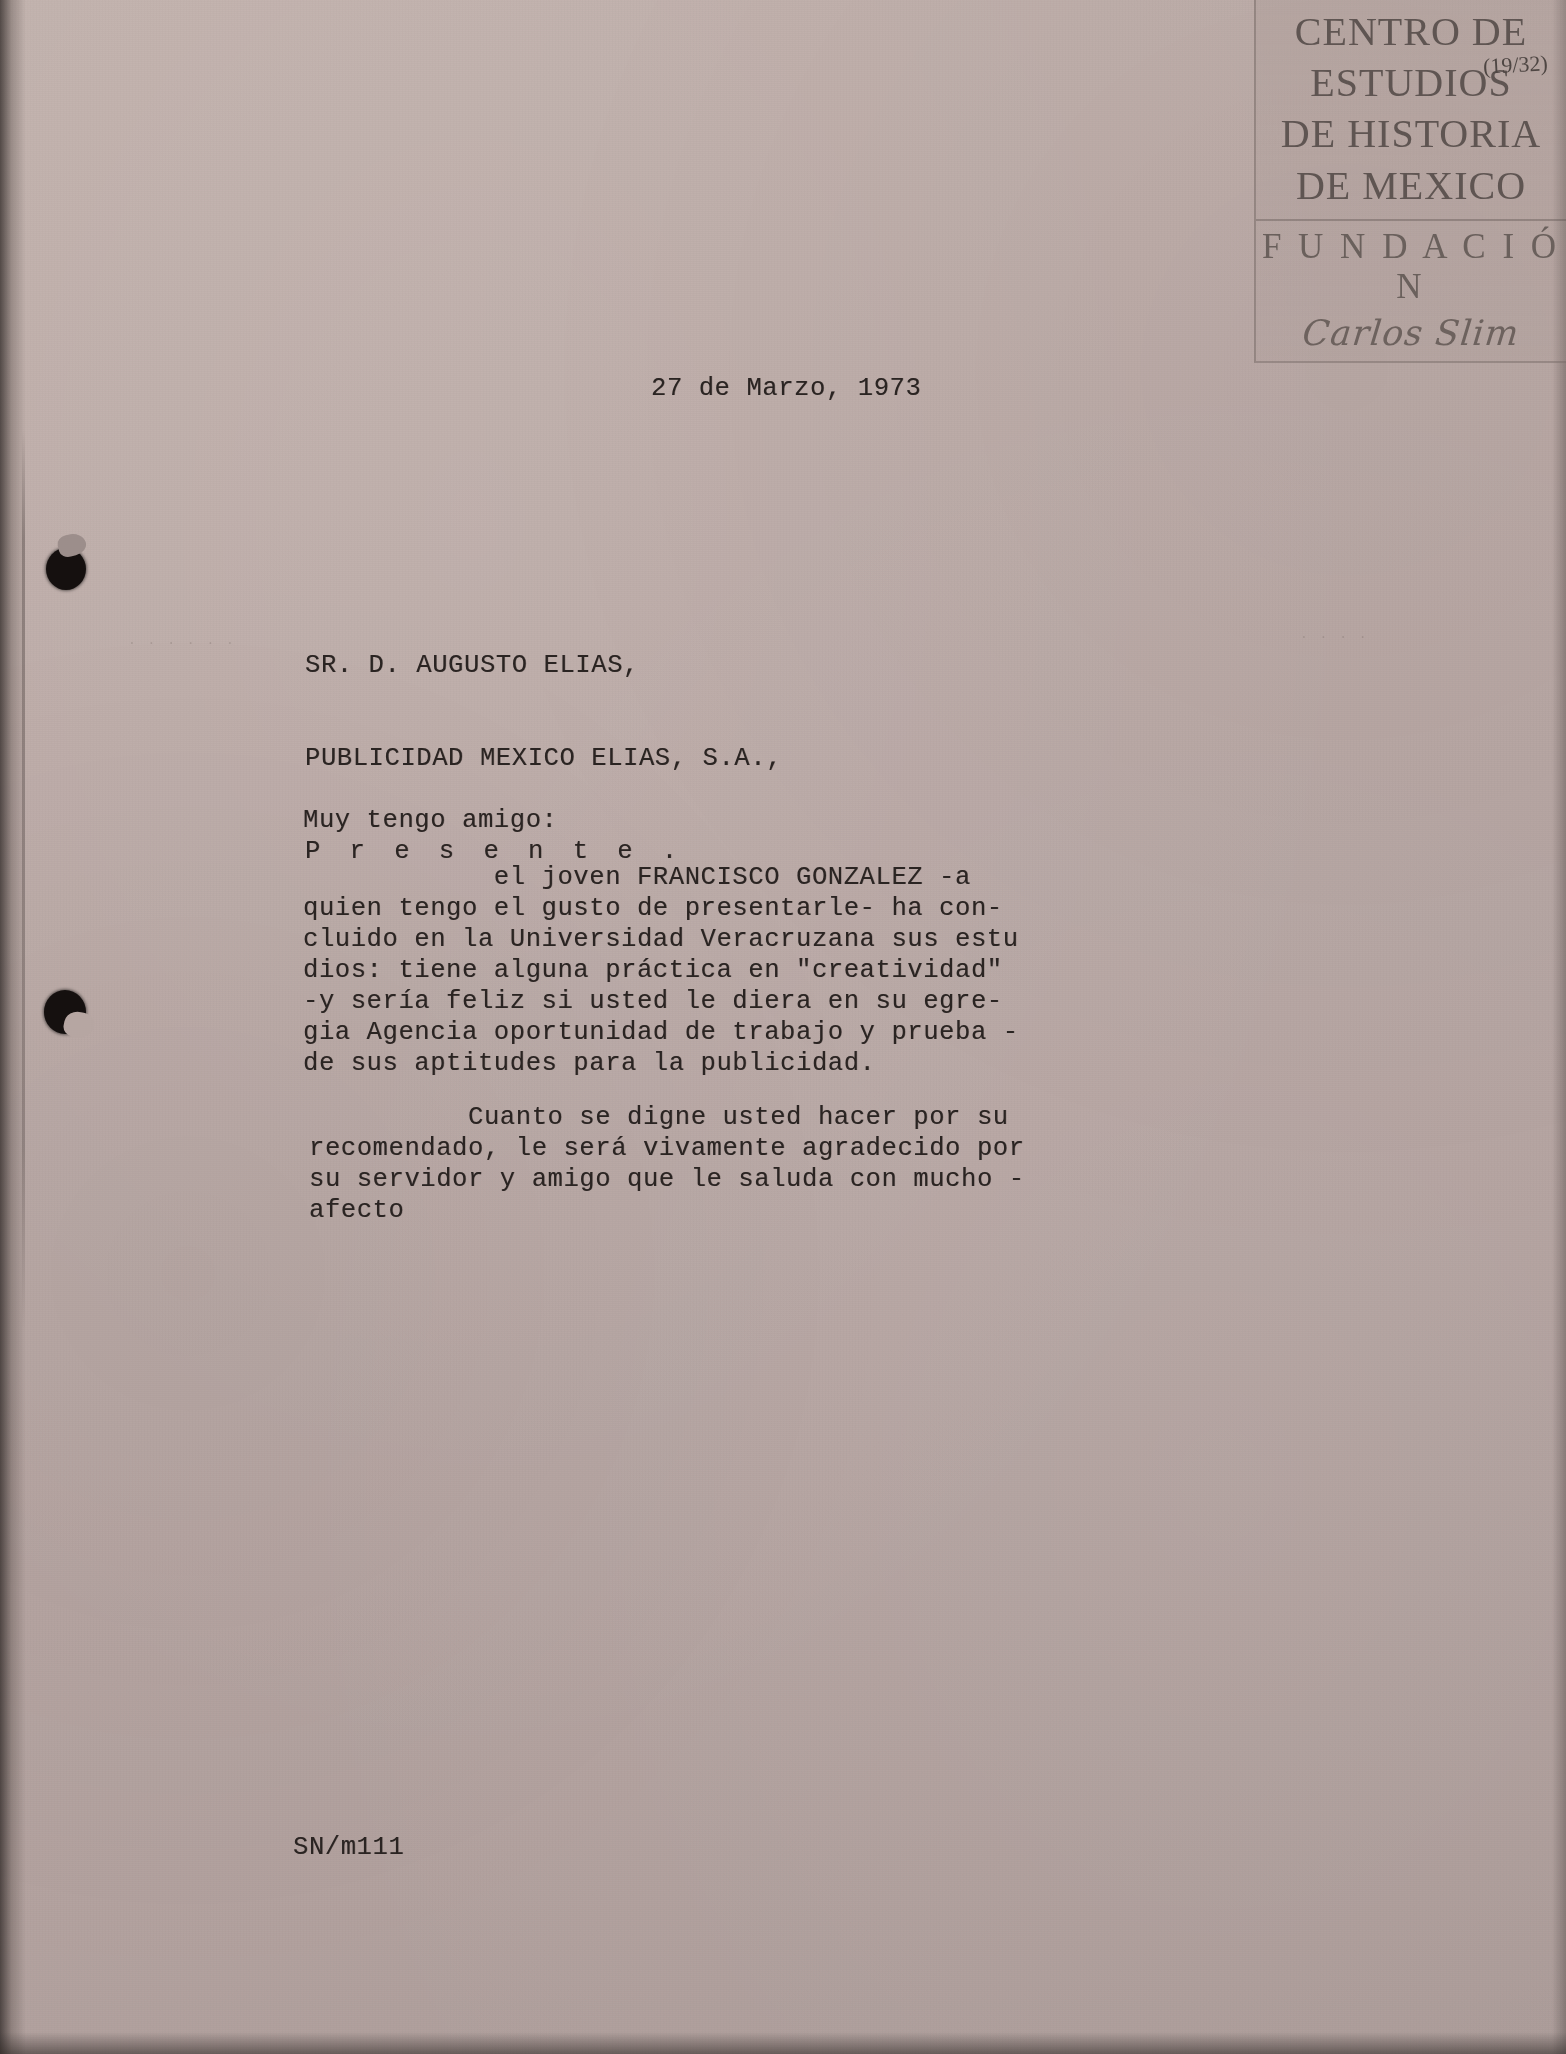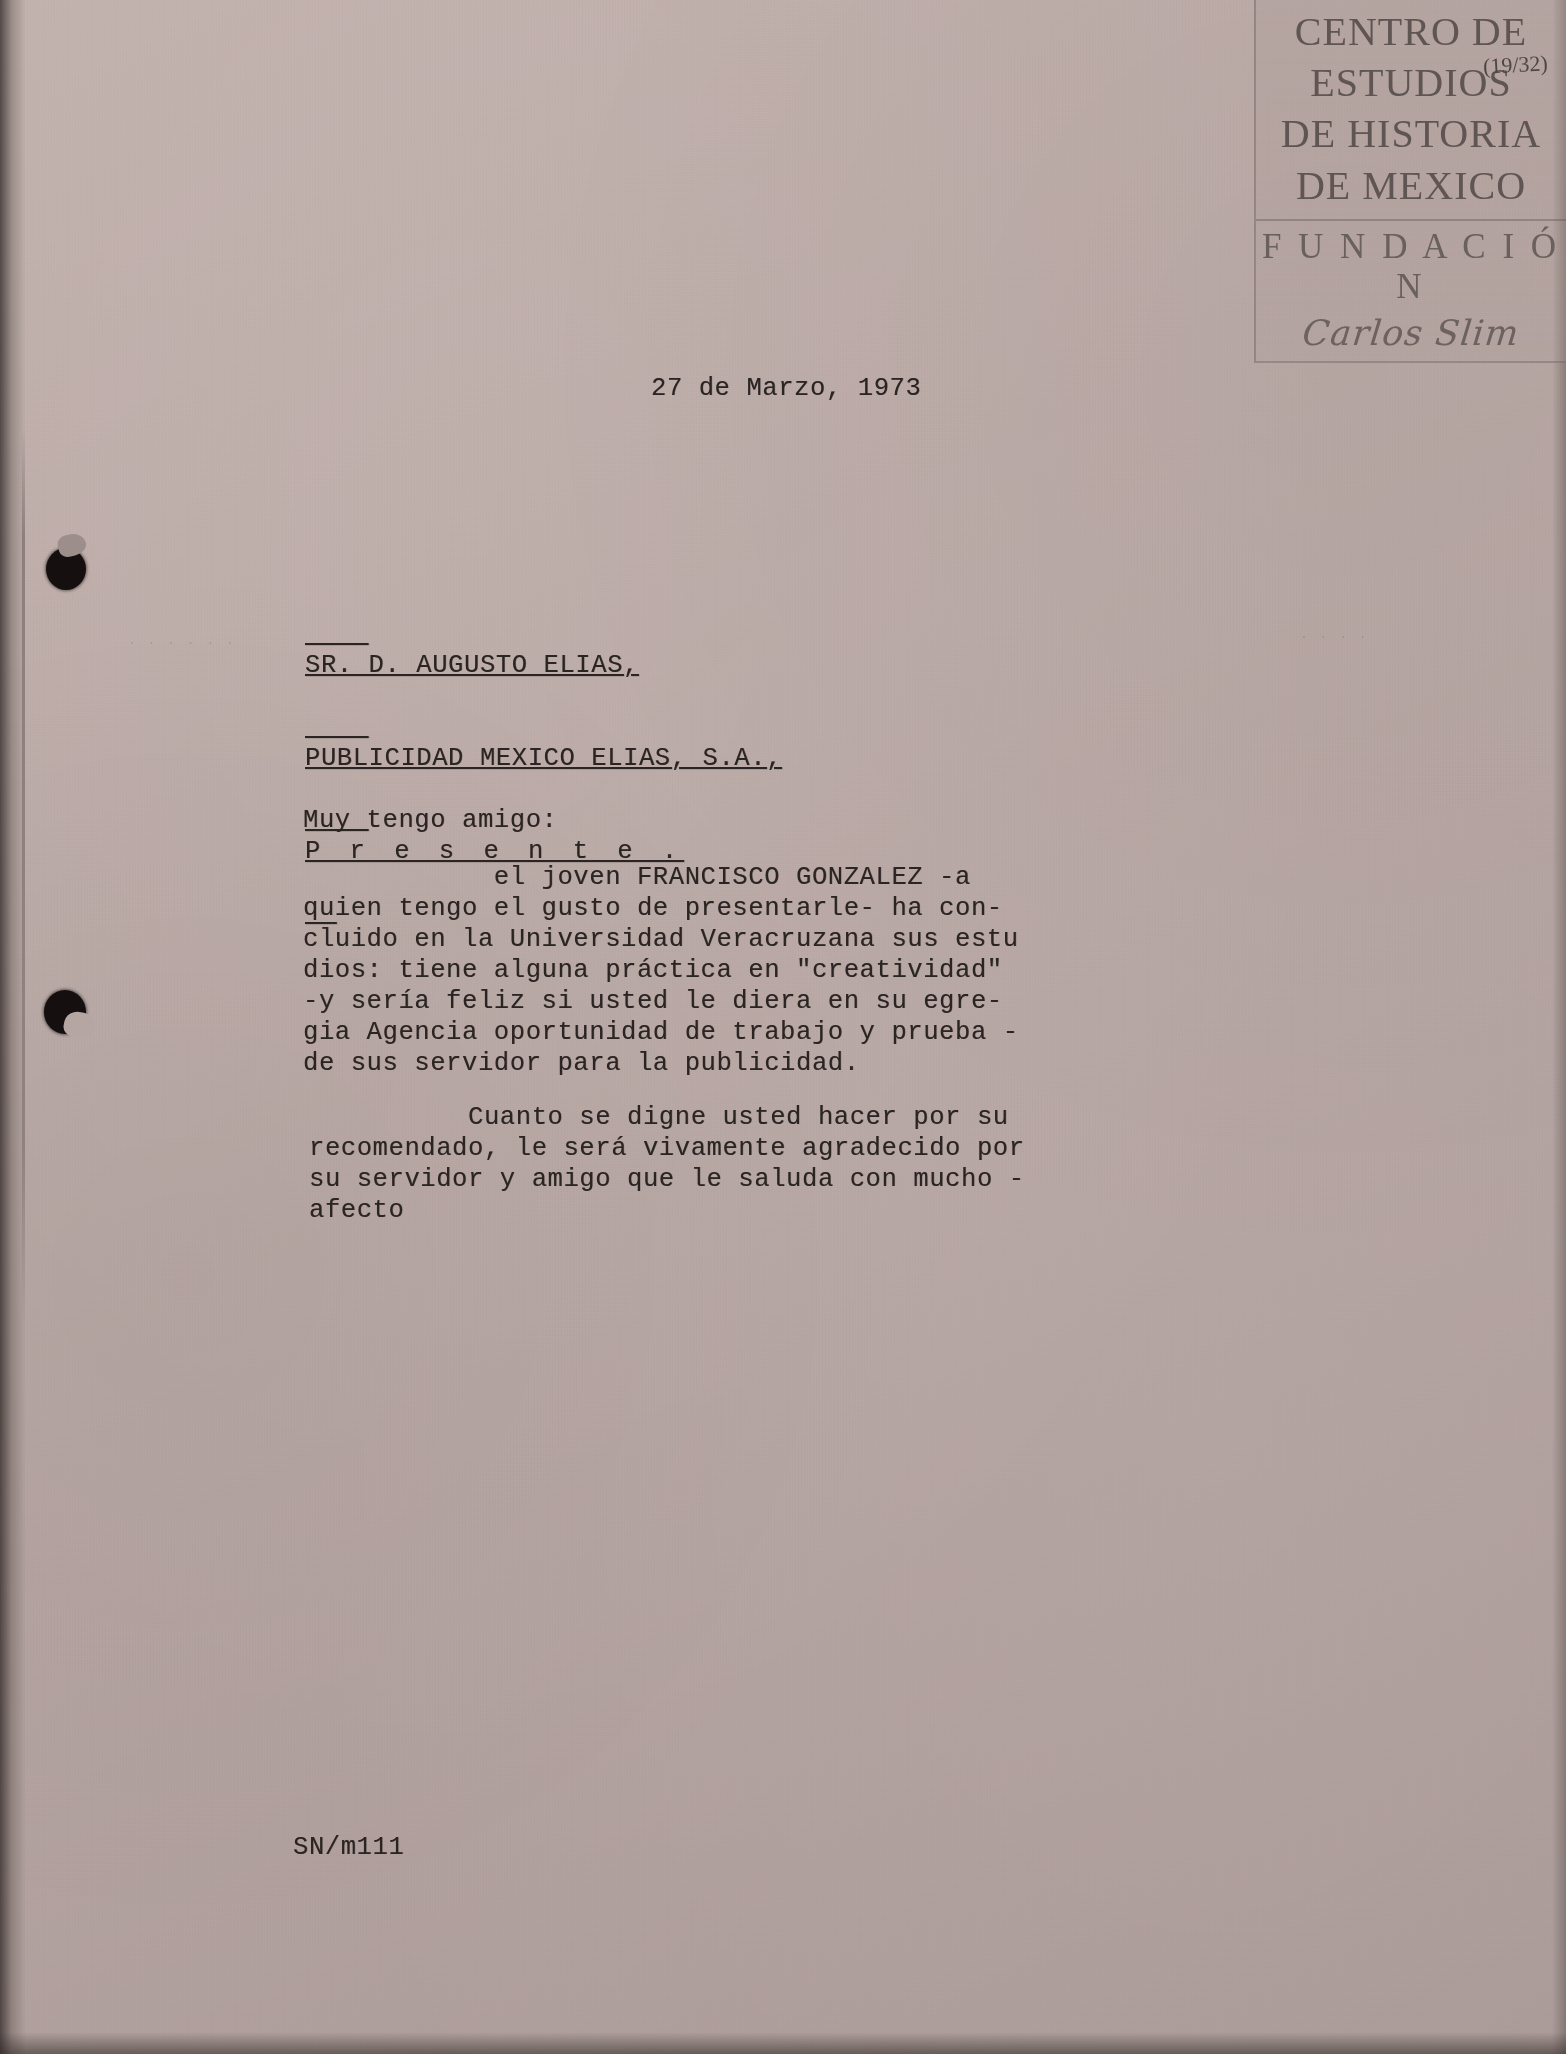"SR. D. AUGUSTO ELIAS," .addressee { text-decoration: underline -> none }
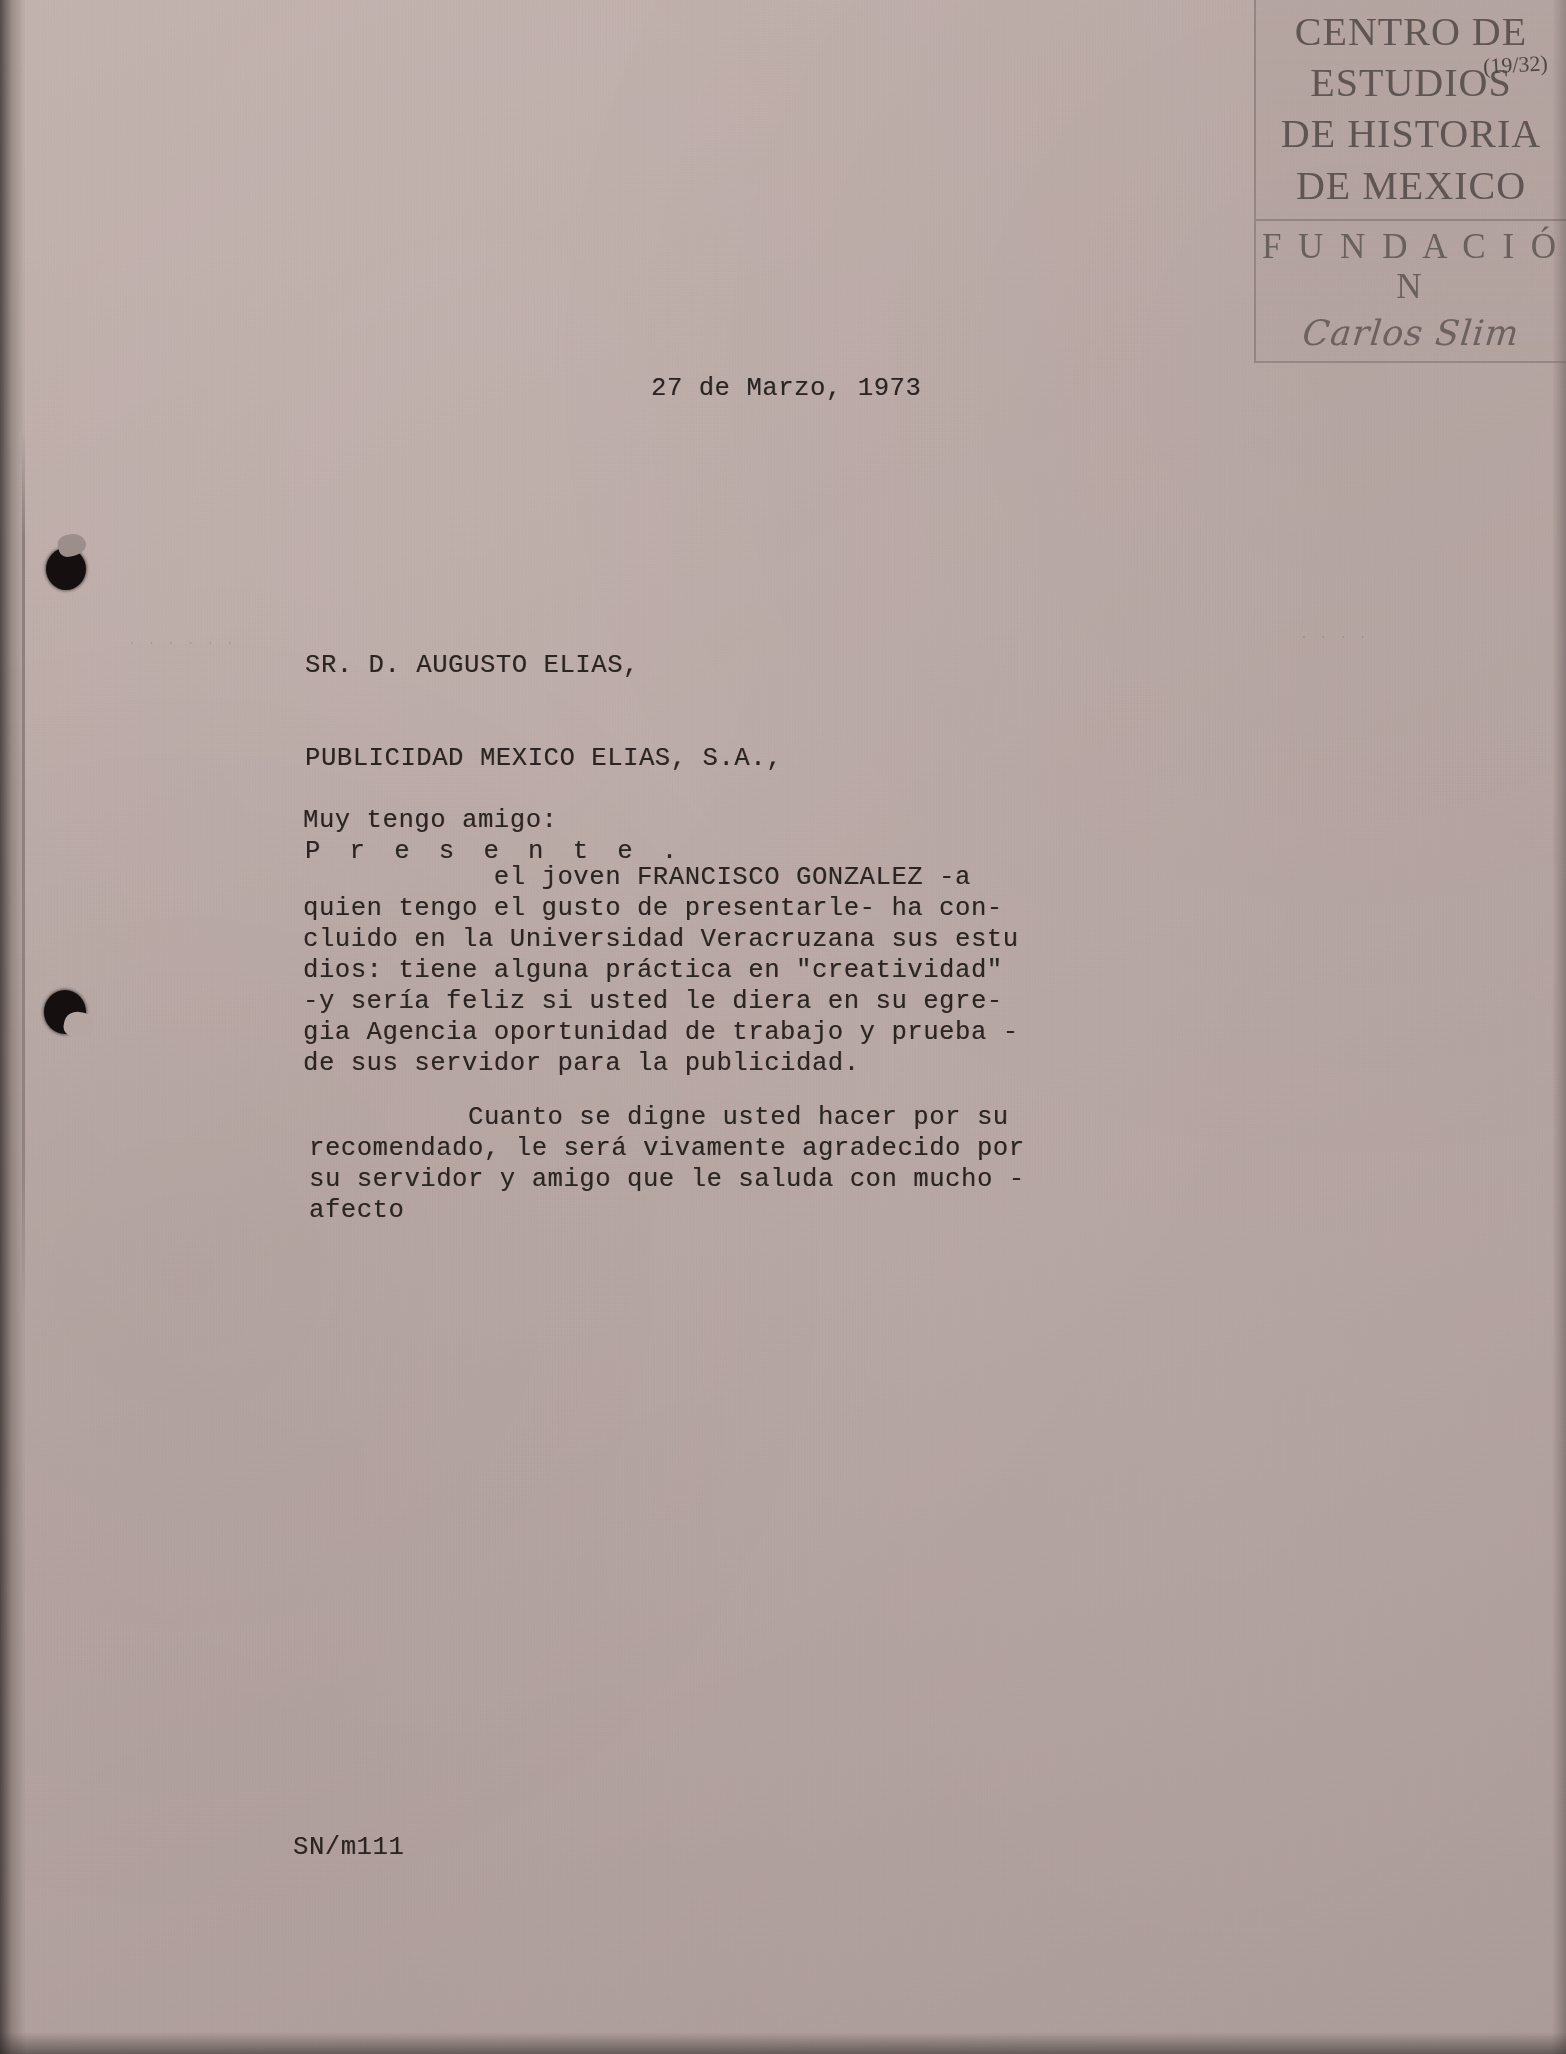"el joven FRANCISCO GONZALEZ -a" div.typed { text: servidor -> aptitudes }
